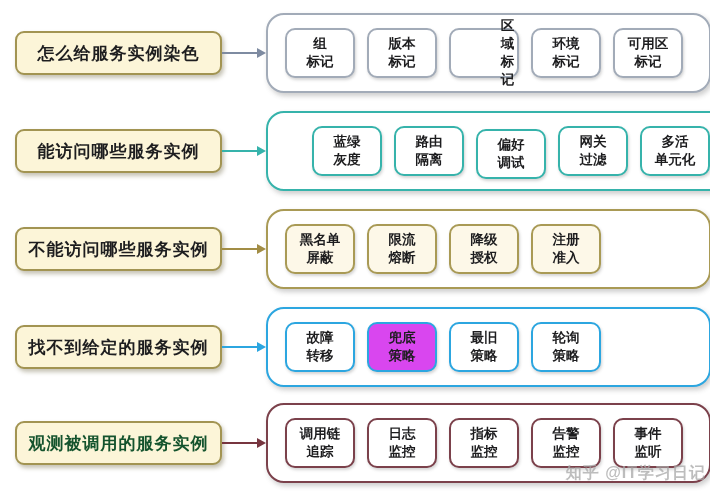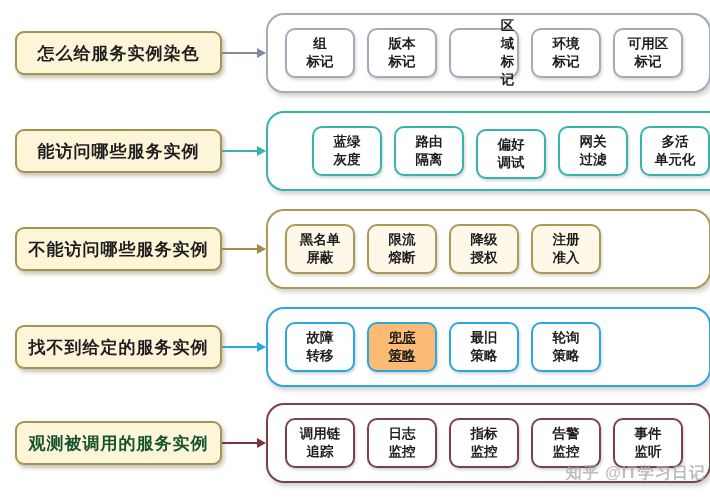"兜底" div.method-box { background: #fdba74 -> #d946ef; text-decoration: underline -> none }
